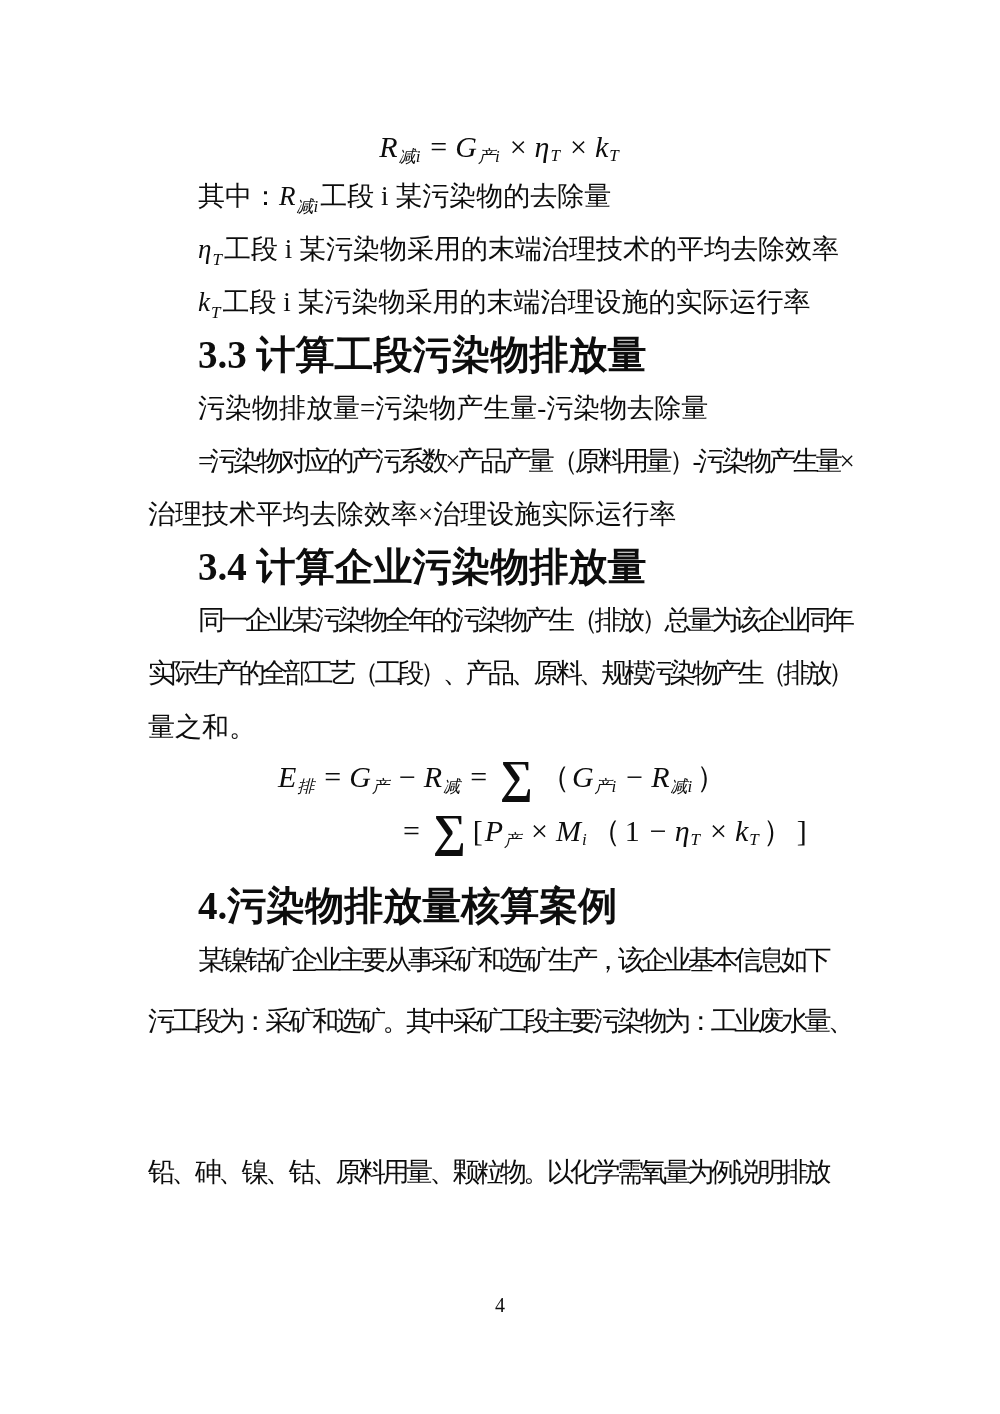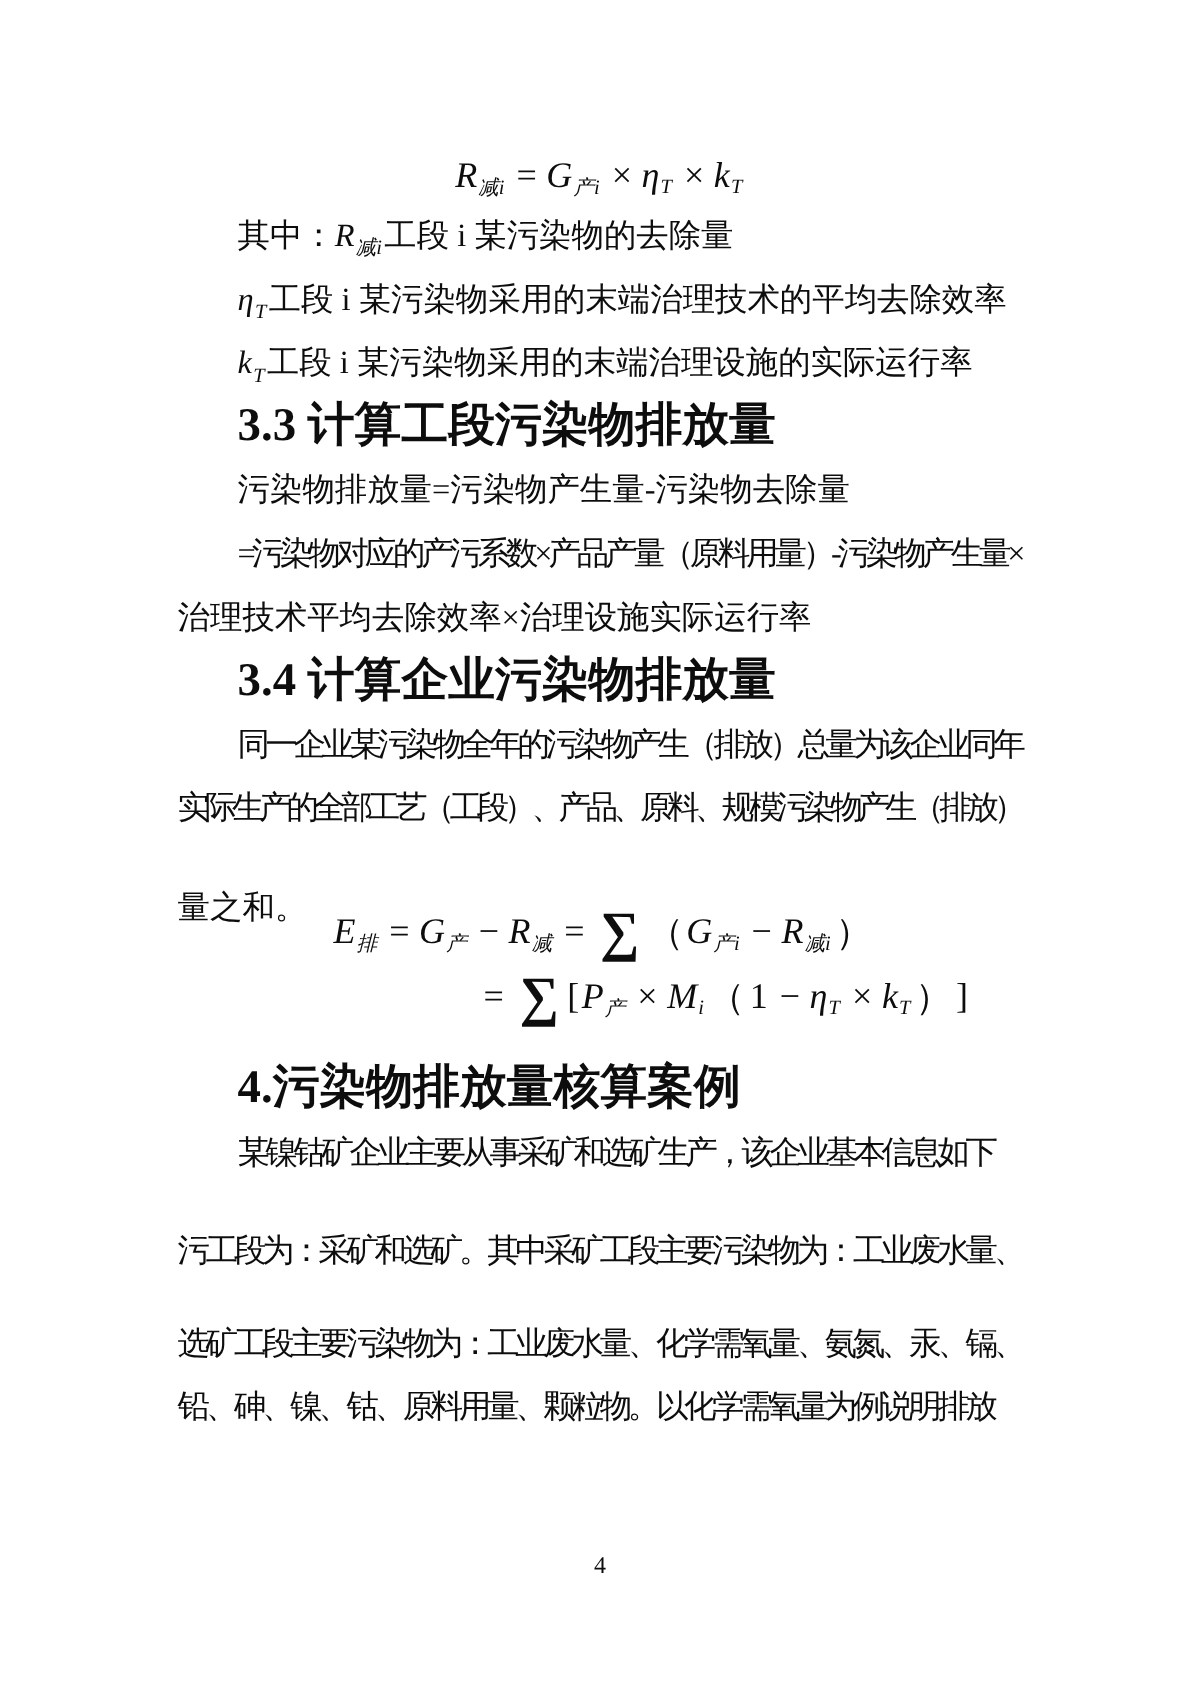"量之和。" div.line { top: 736px -> 707px }
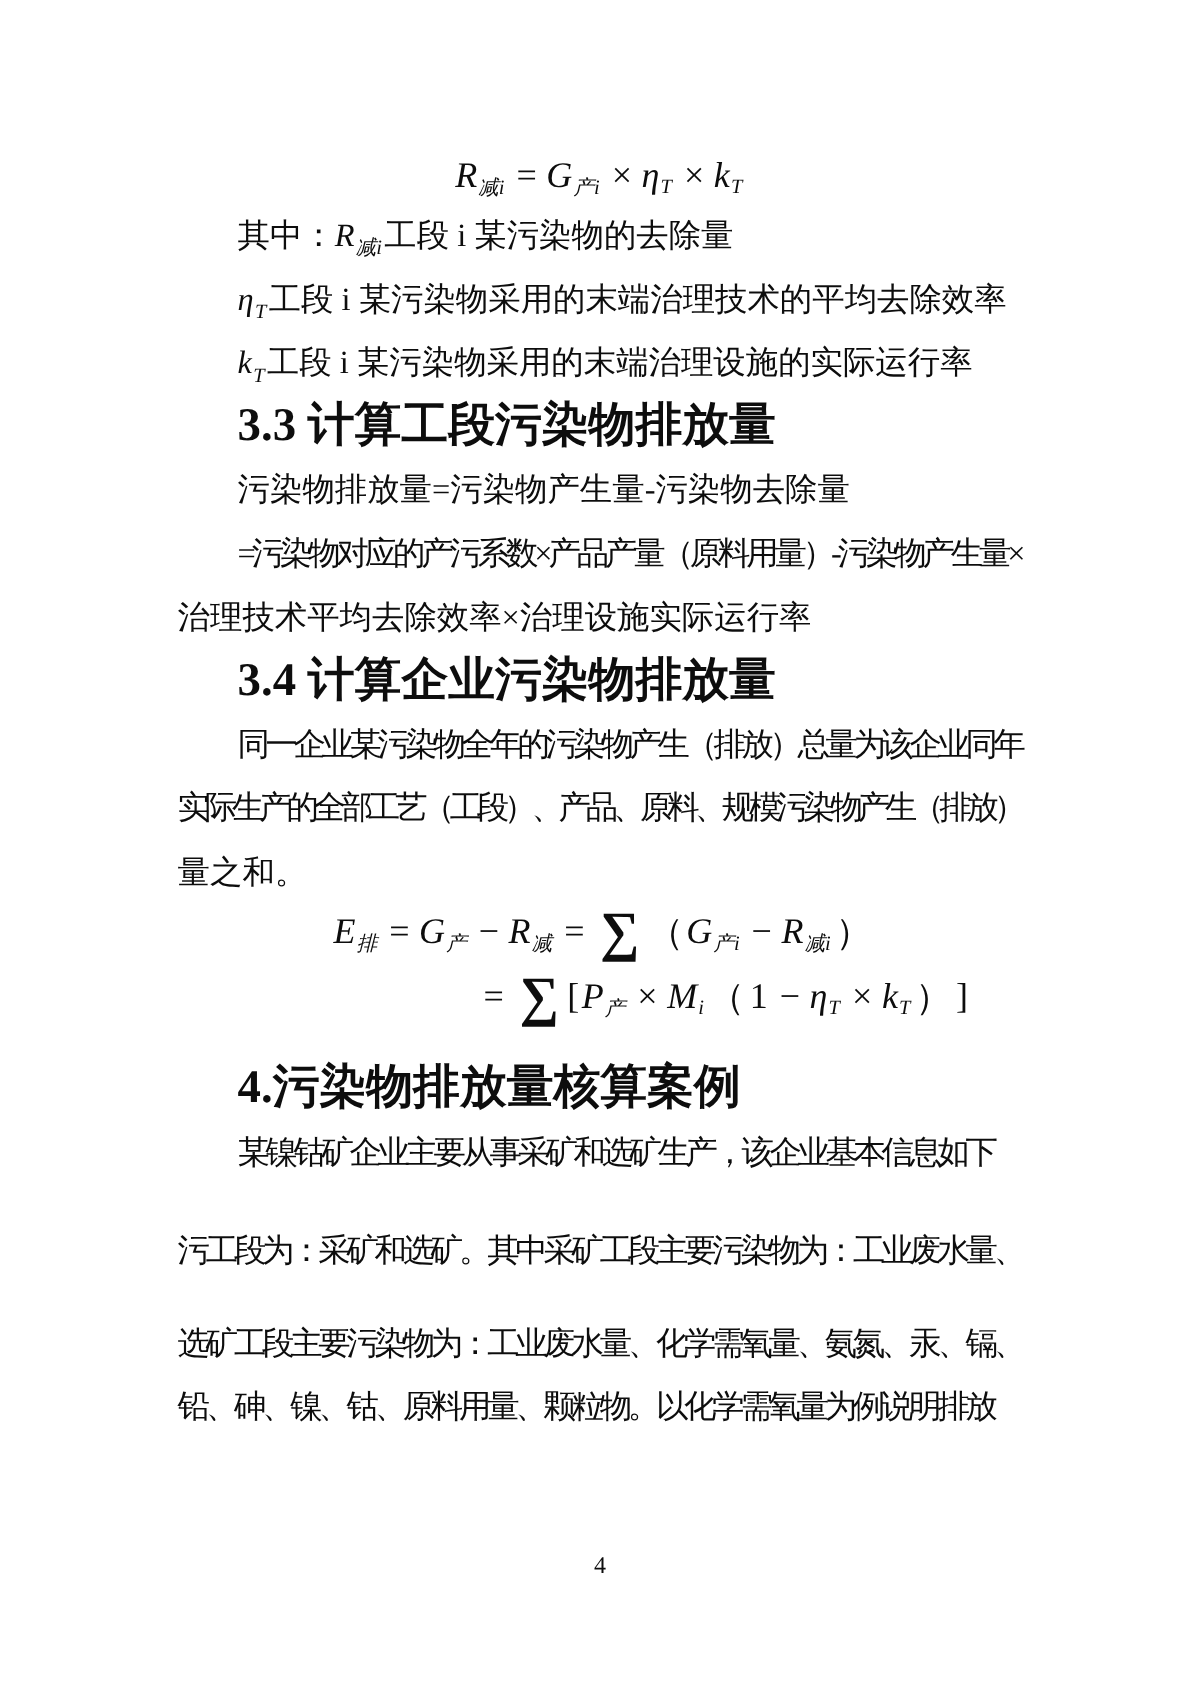"污工段为：采矿和选矿。其中采矿工段主要污染物为：工业废水量、" div.line { top: 1022px -> 1001px }
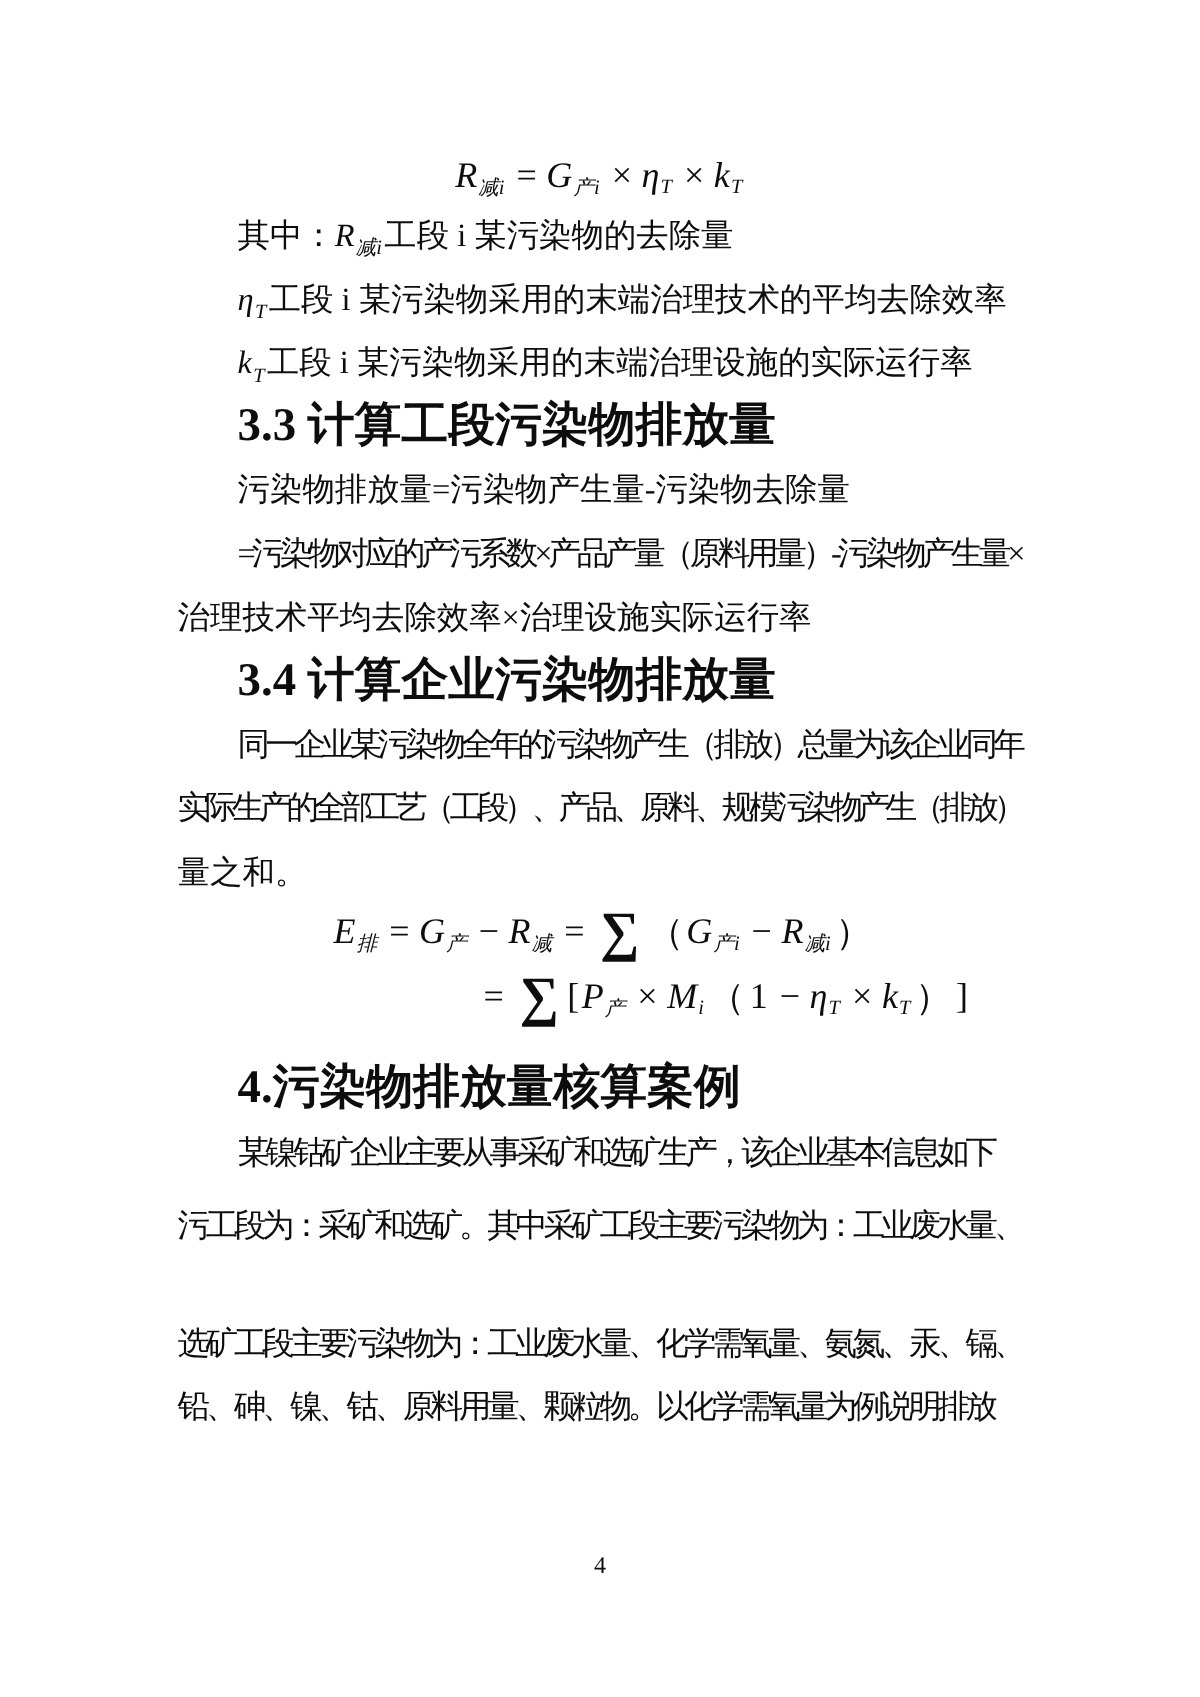"选矿工段主要污染物为：工业废水量、化学需氧量、氨氮、汞、镉、" div.line { html: <div>选矿工段主要污染物为：工业废水量、化学需氧量、氨氮、汞、镉、</div> -> none }
